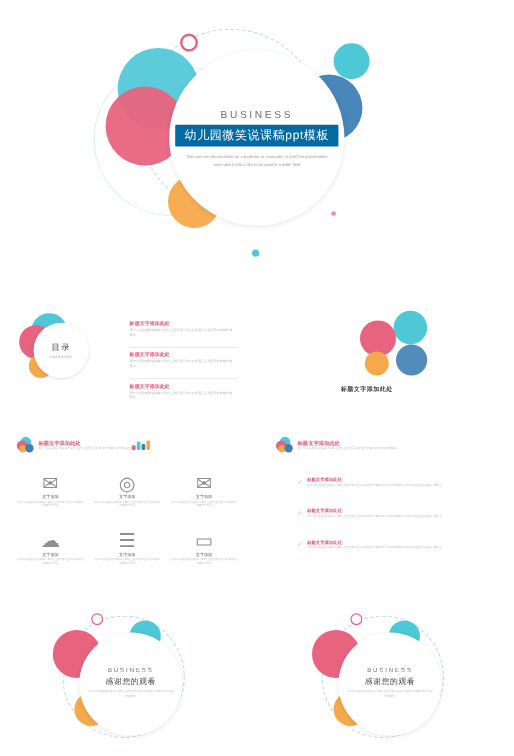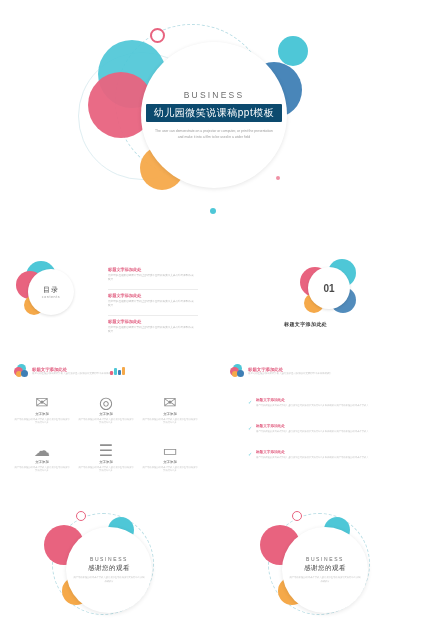"幼儿园微笑说课稿ppt模板" .cover-cn { background: #0c4a6e -> #0369a1 }
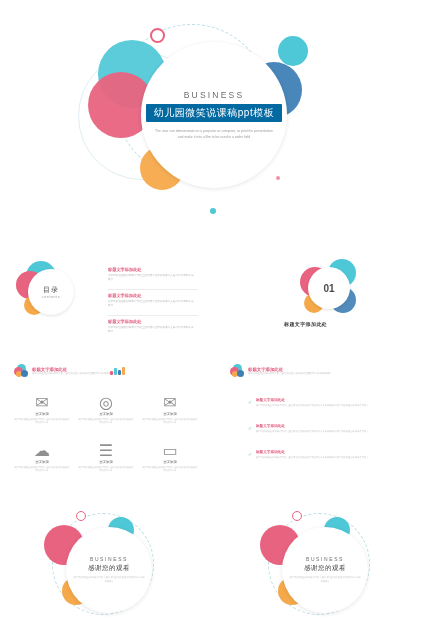"01" div.num-badge { html: <div>01</div> -> none }
